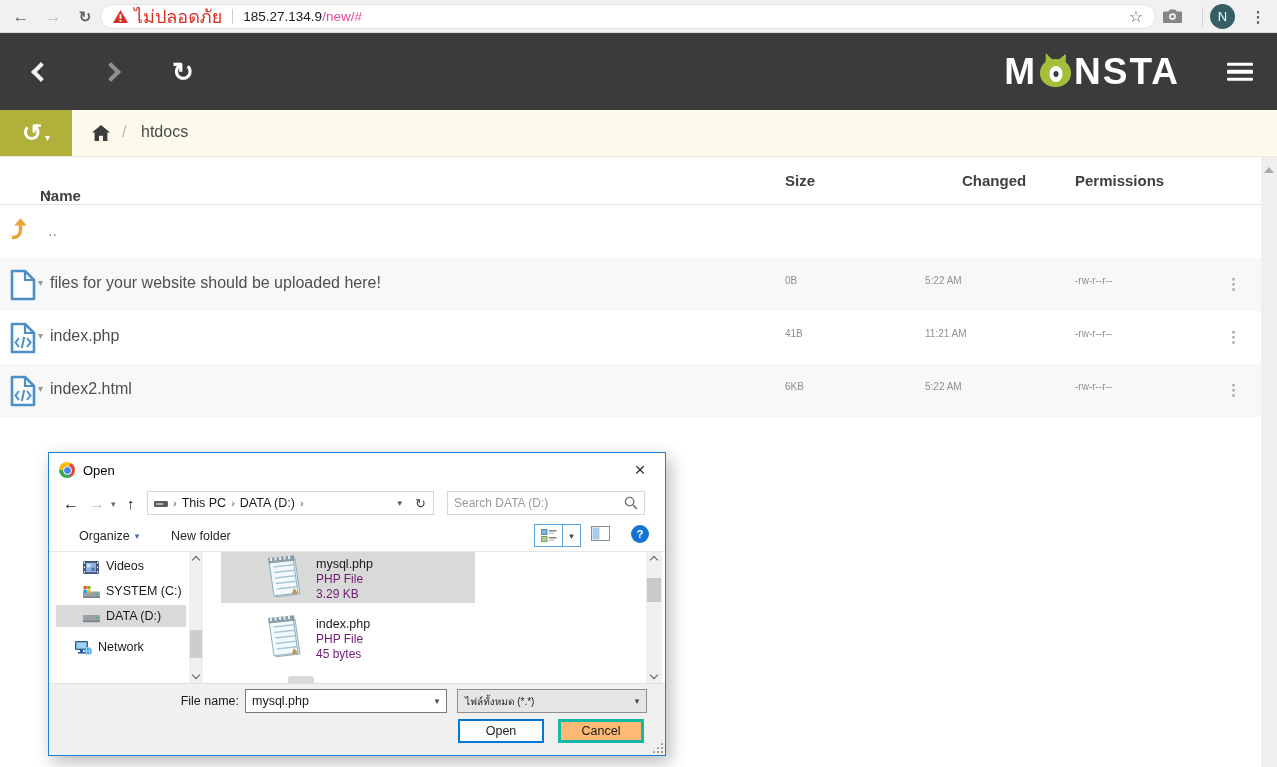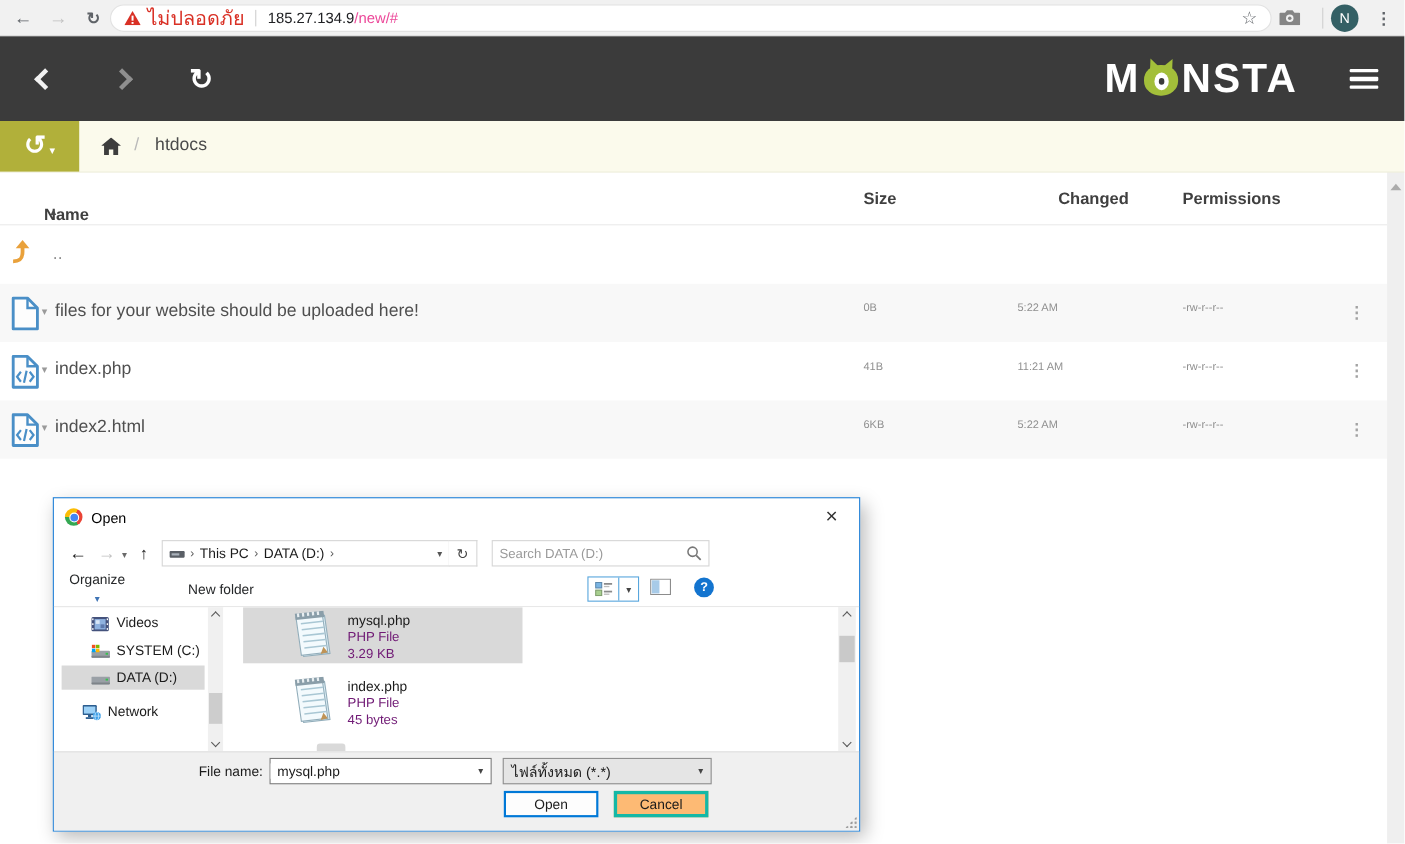"Open" .dialog { width: 734px -> 618px }
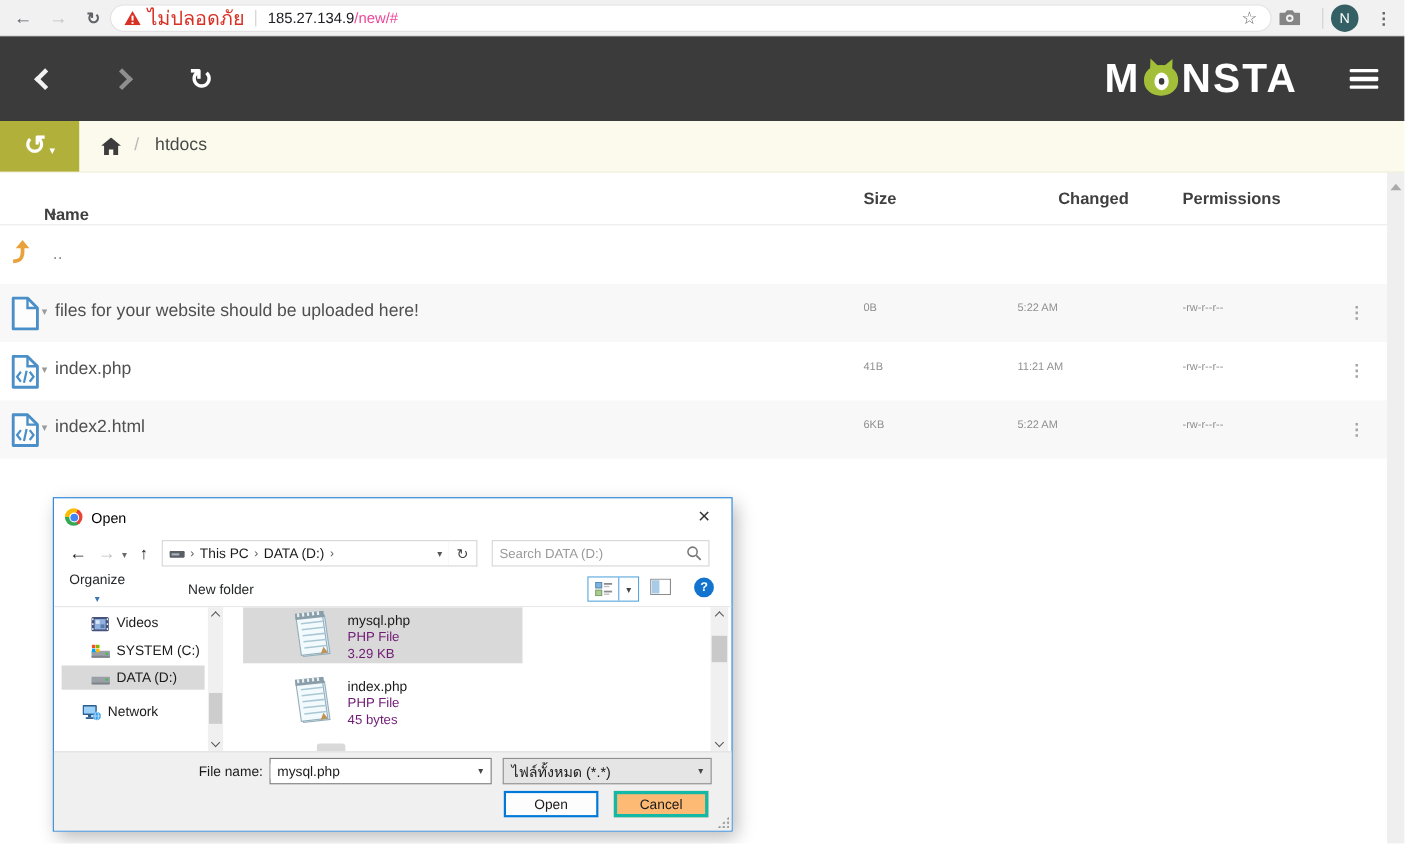"Organize" .tb-organize { flex-direction: column -> none; left: 14px -> 30px }
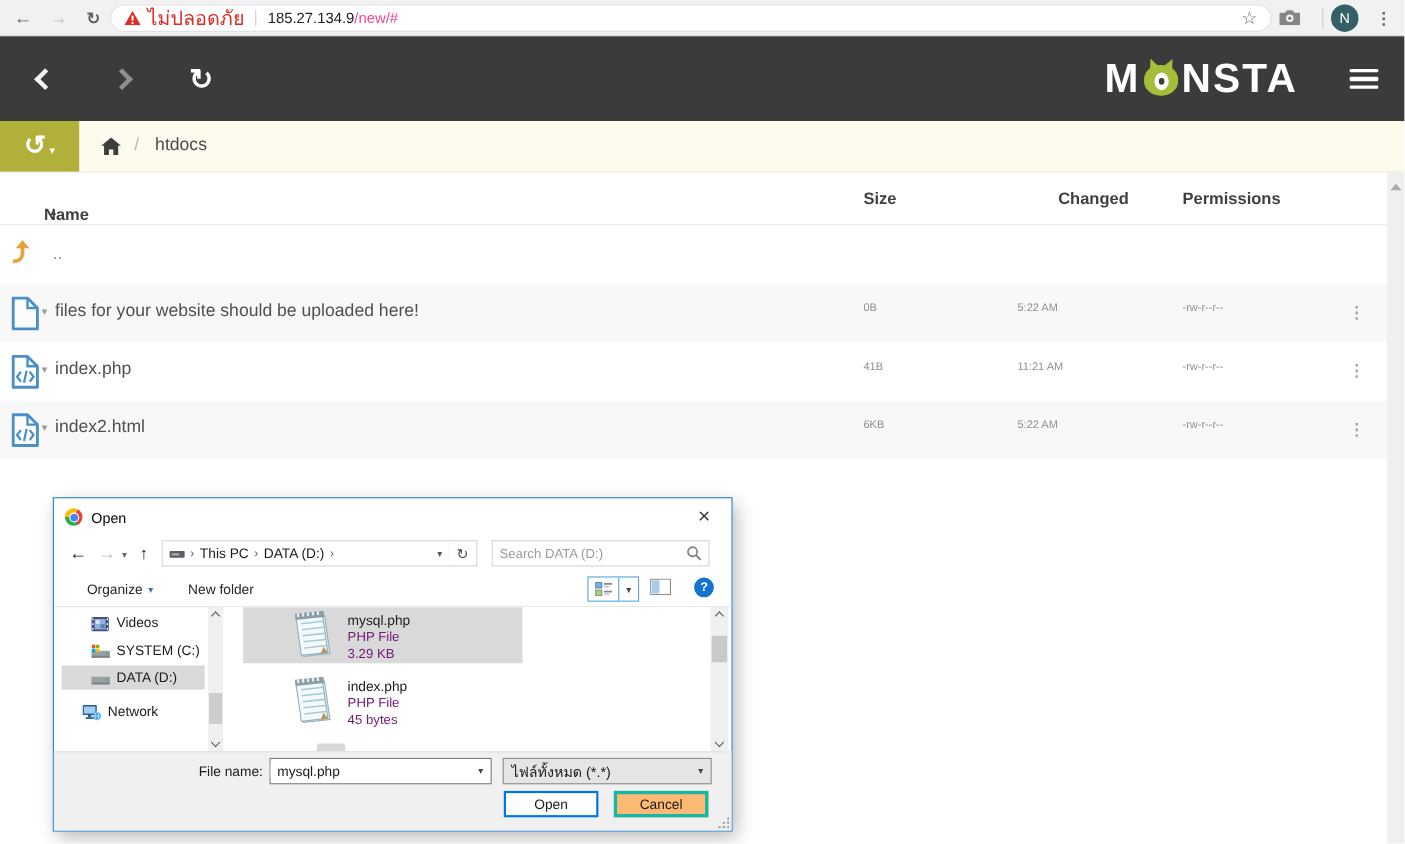"ไฟล์ทั้งหมด (*.*)" .ft-combo .v { font-size: 13px -> 10px }
